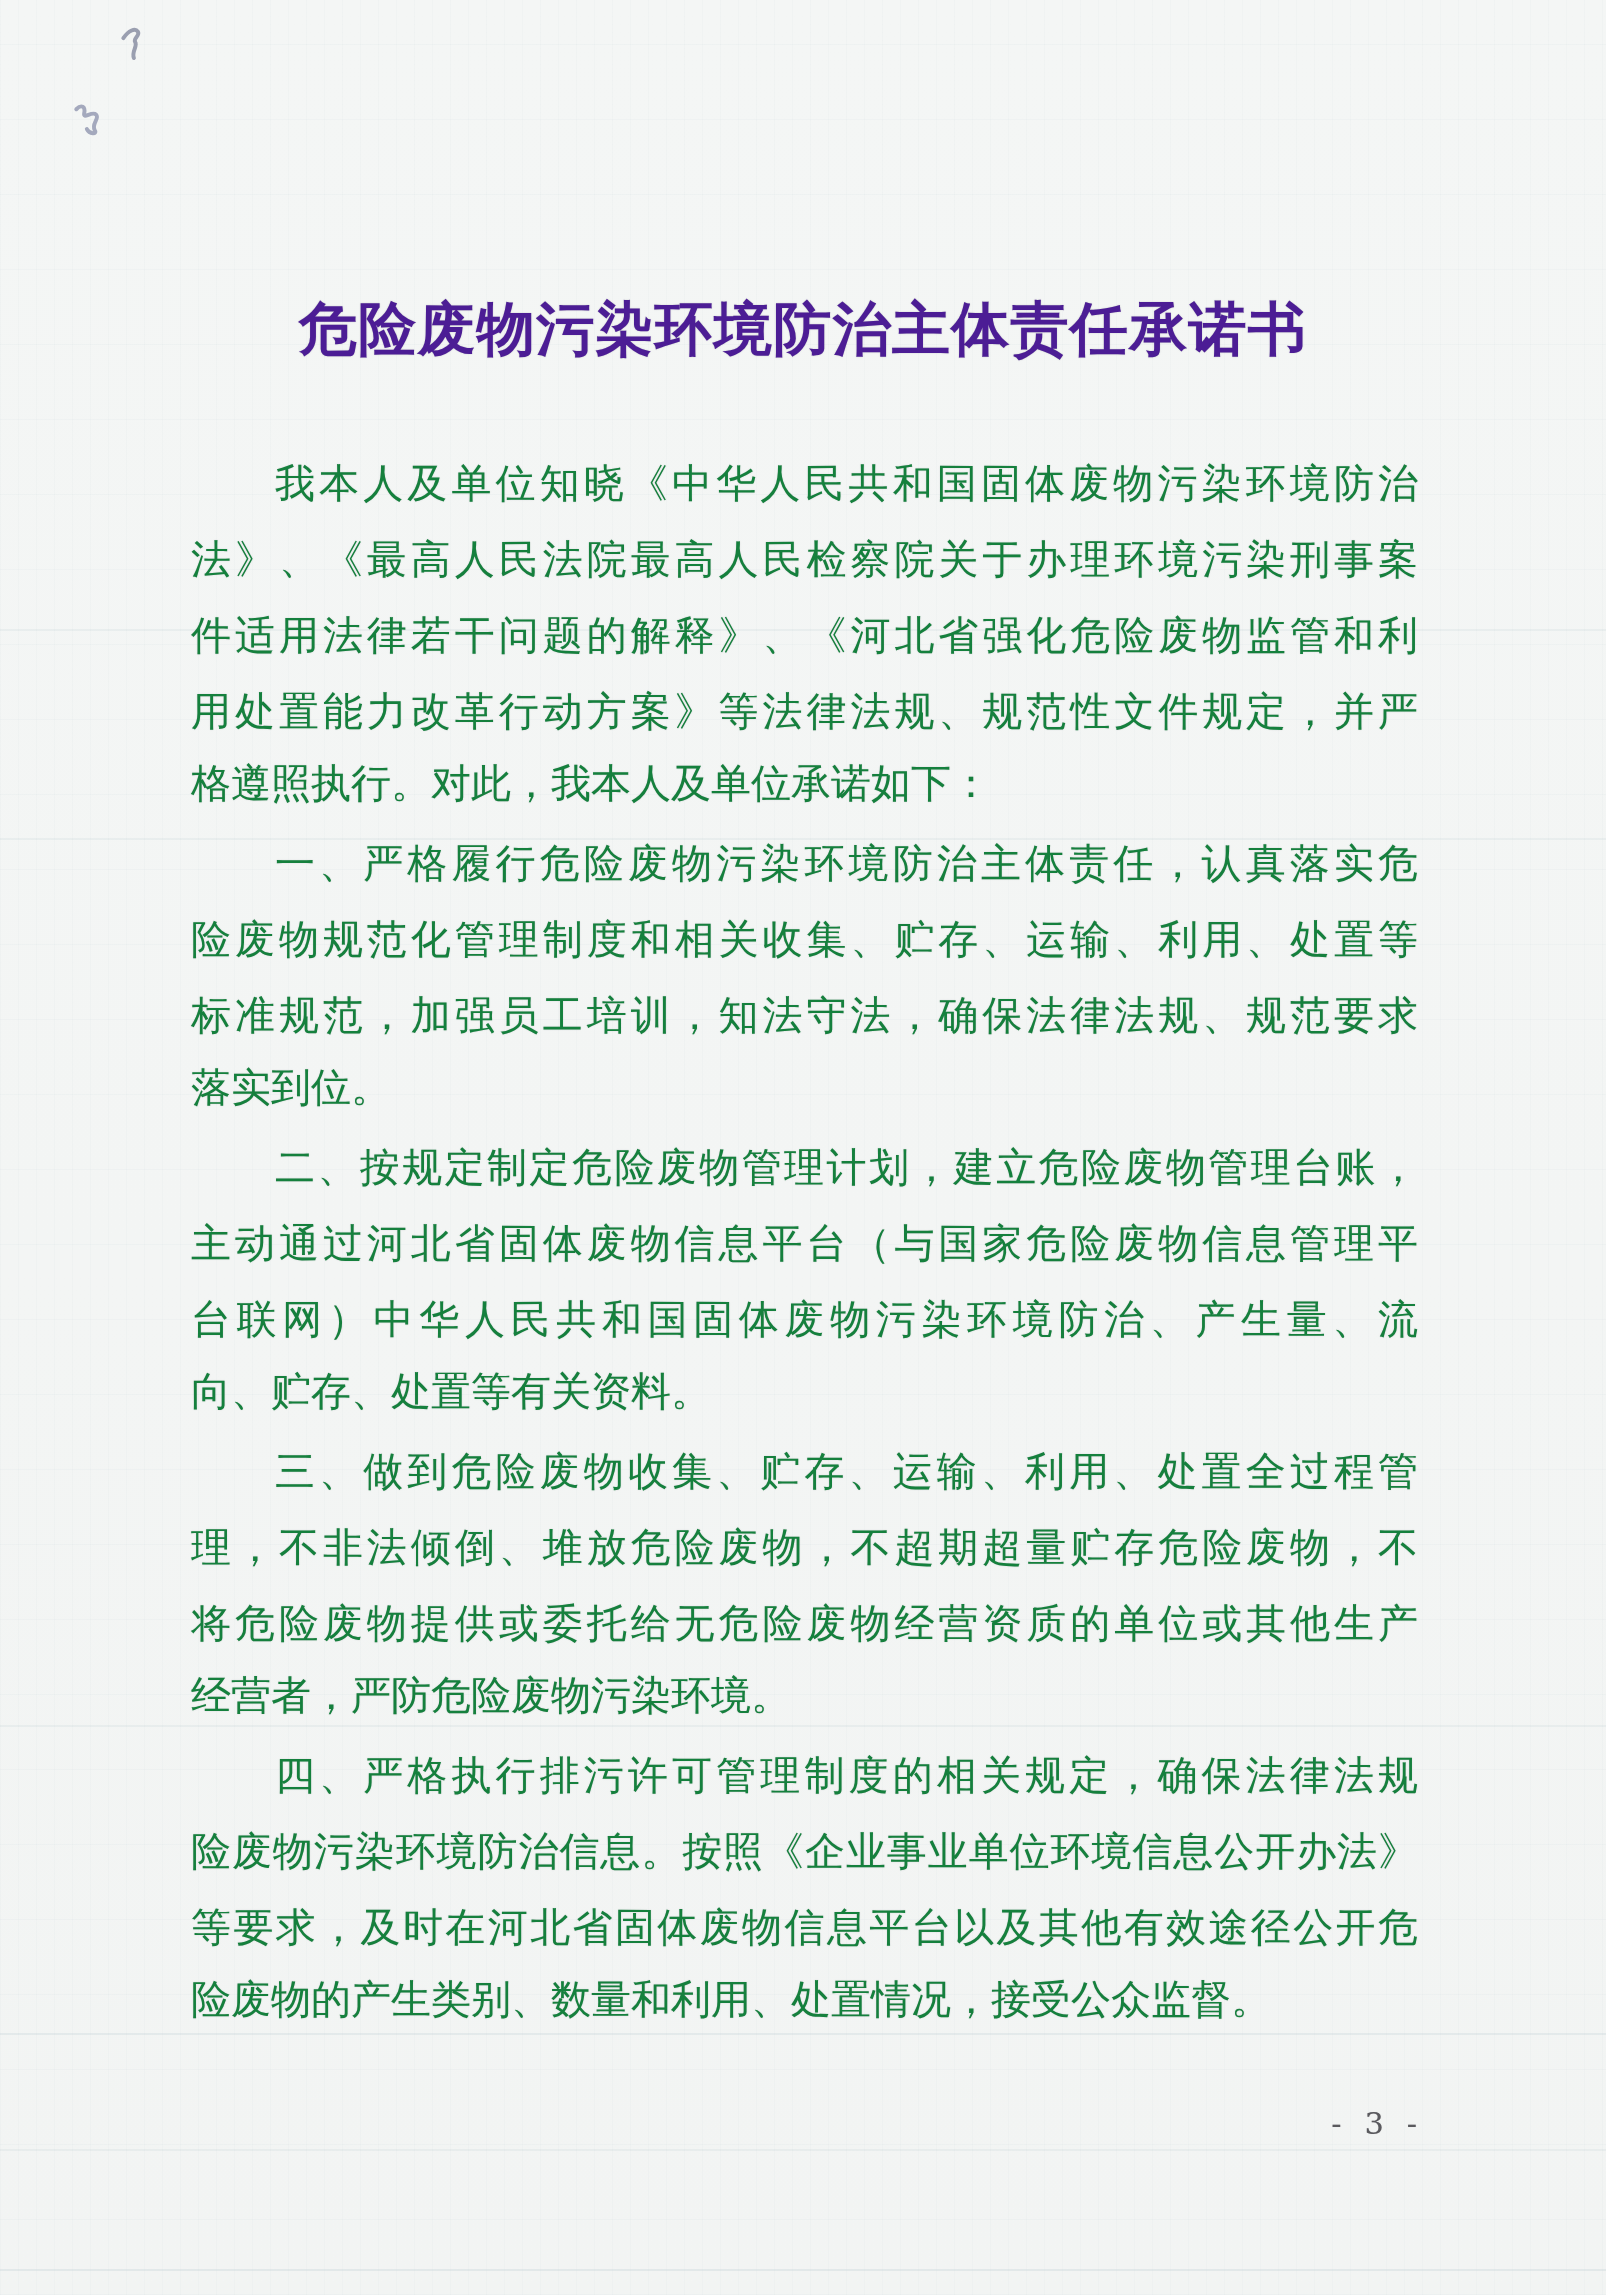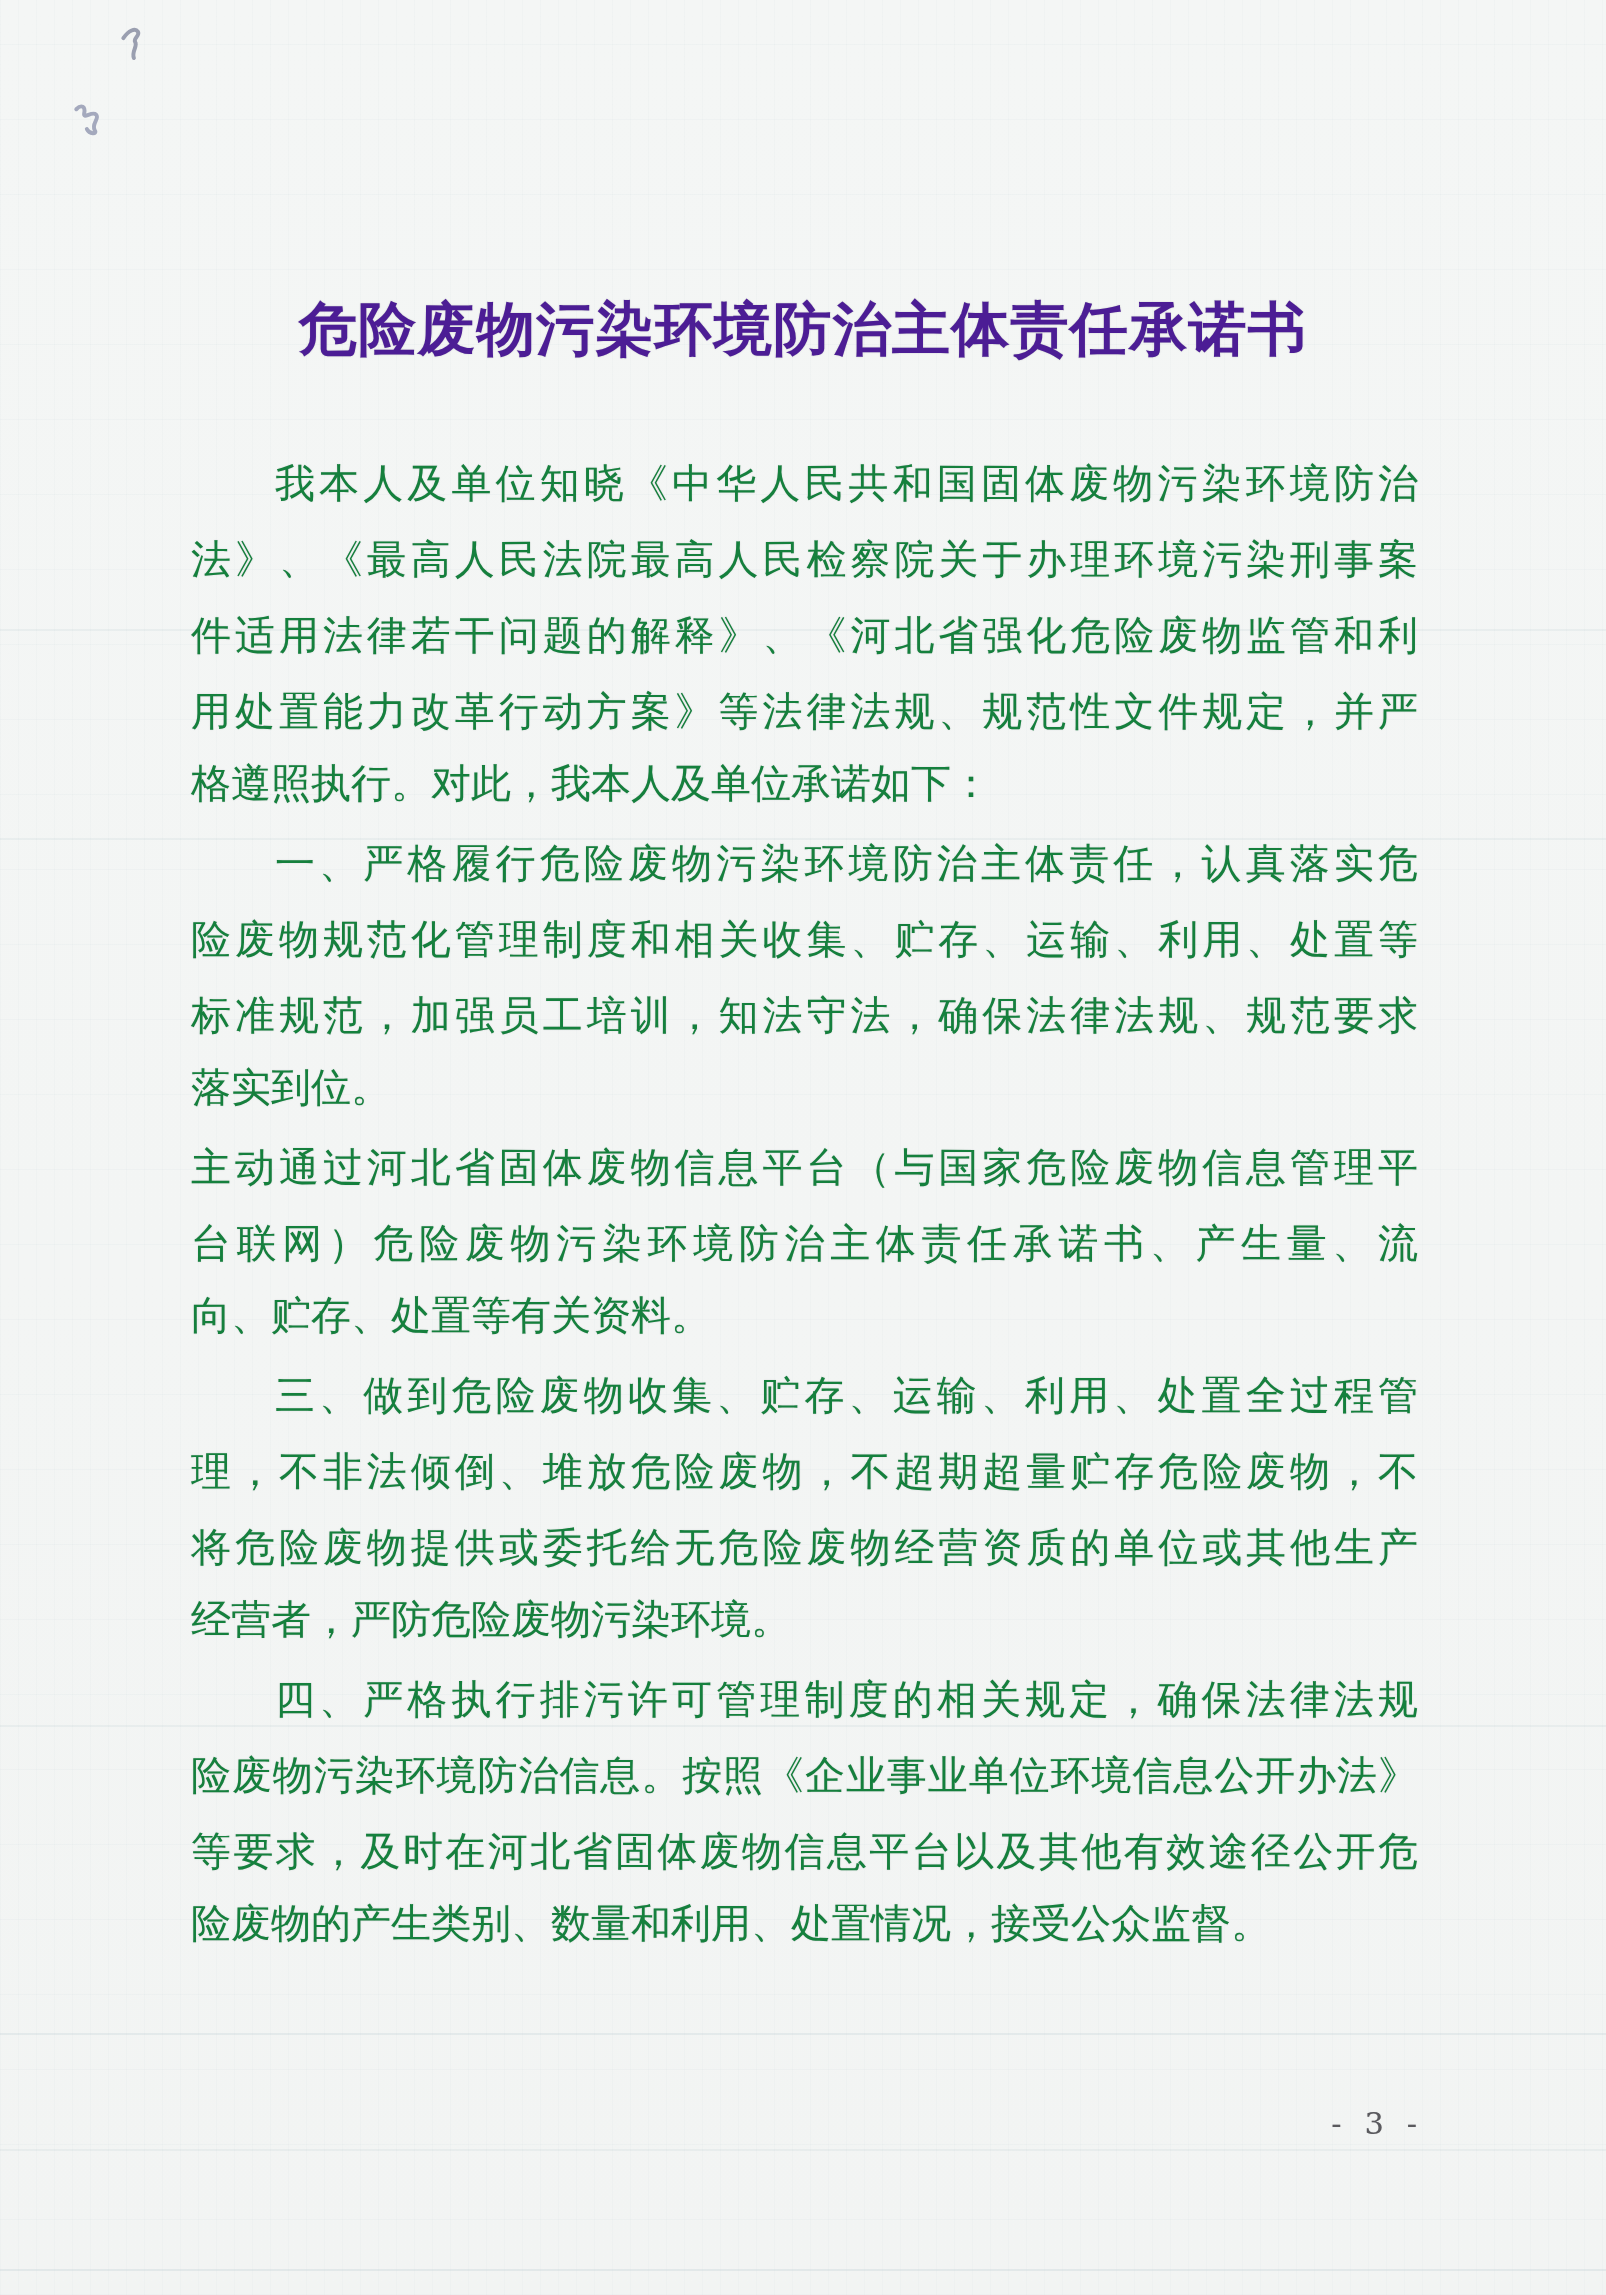"二、按规定制定危险废物管理计划，建立危险废物管理台账，" div.line { html: none -> <div>二、按规定制定危险废物管理计划，建立危险废物管理台账，</div> }
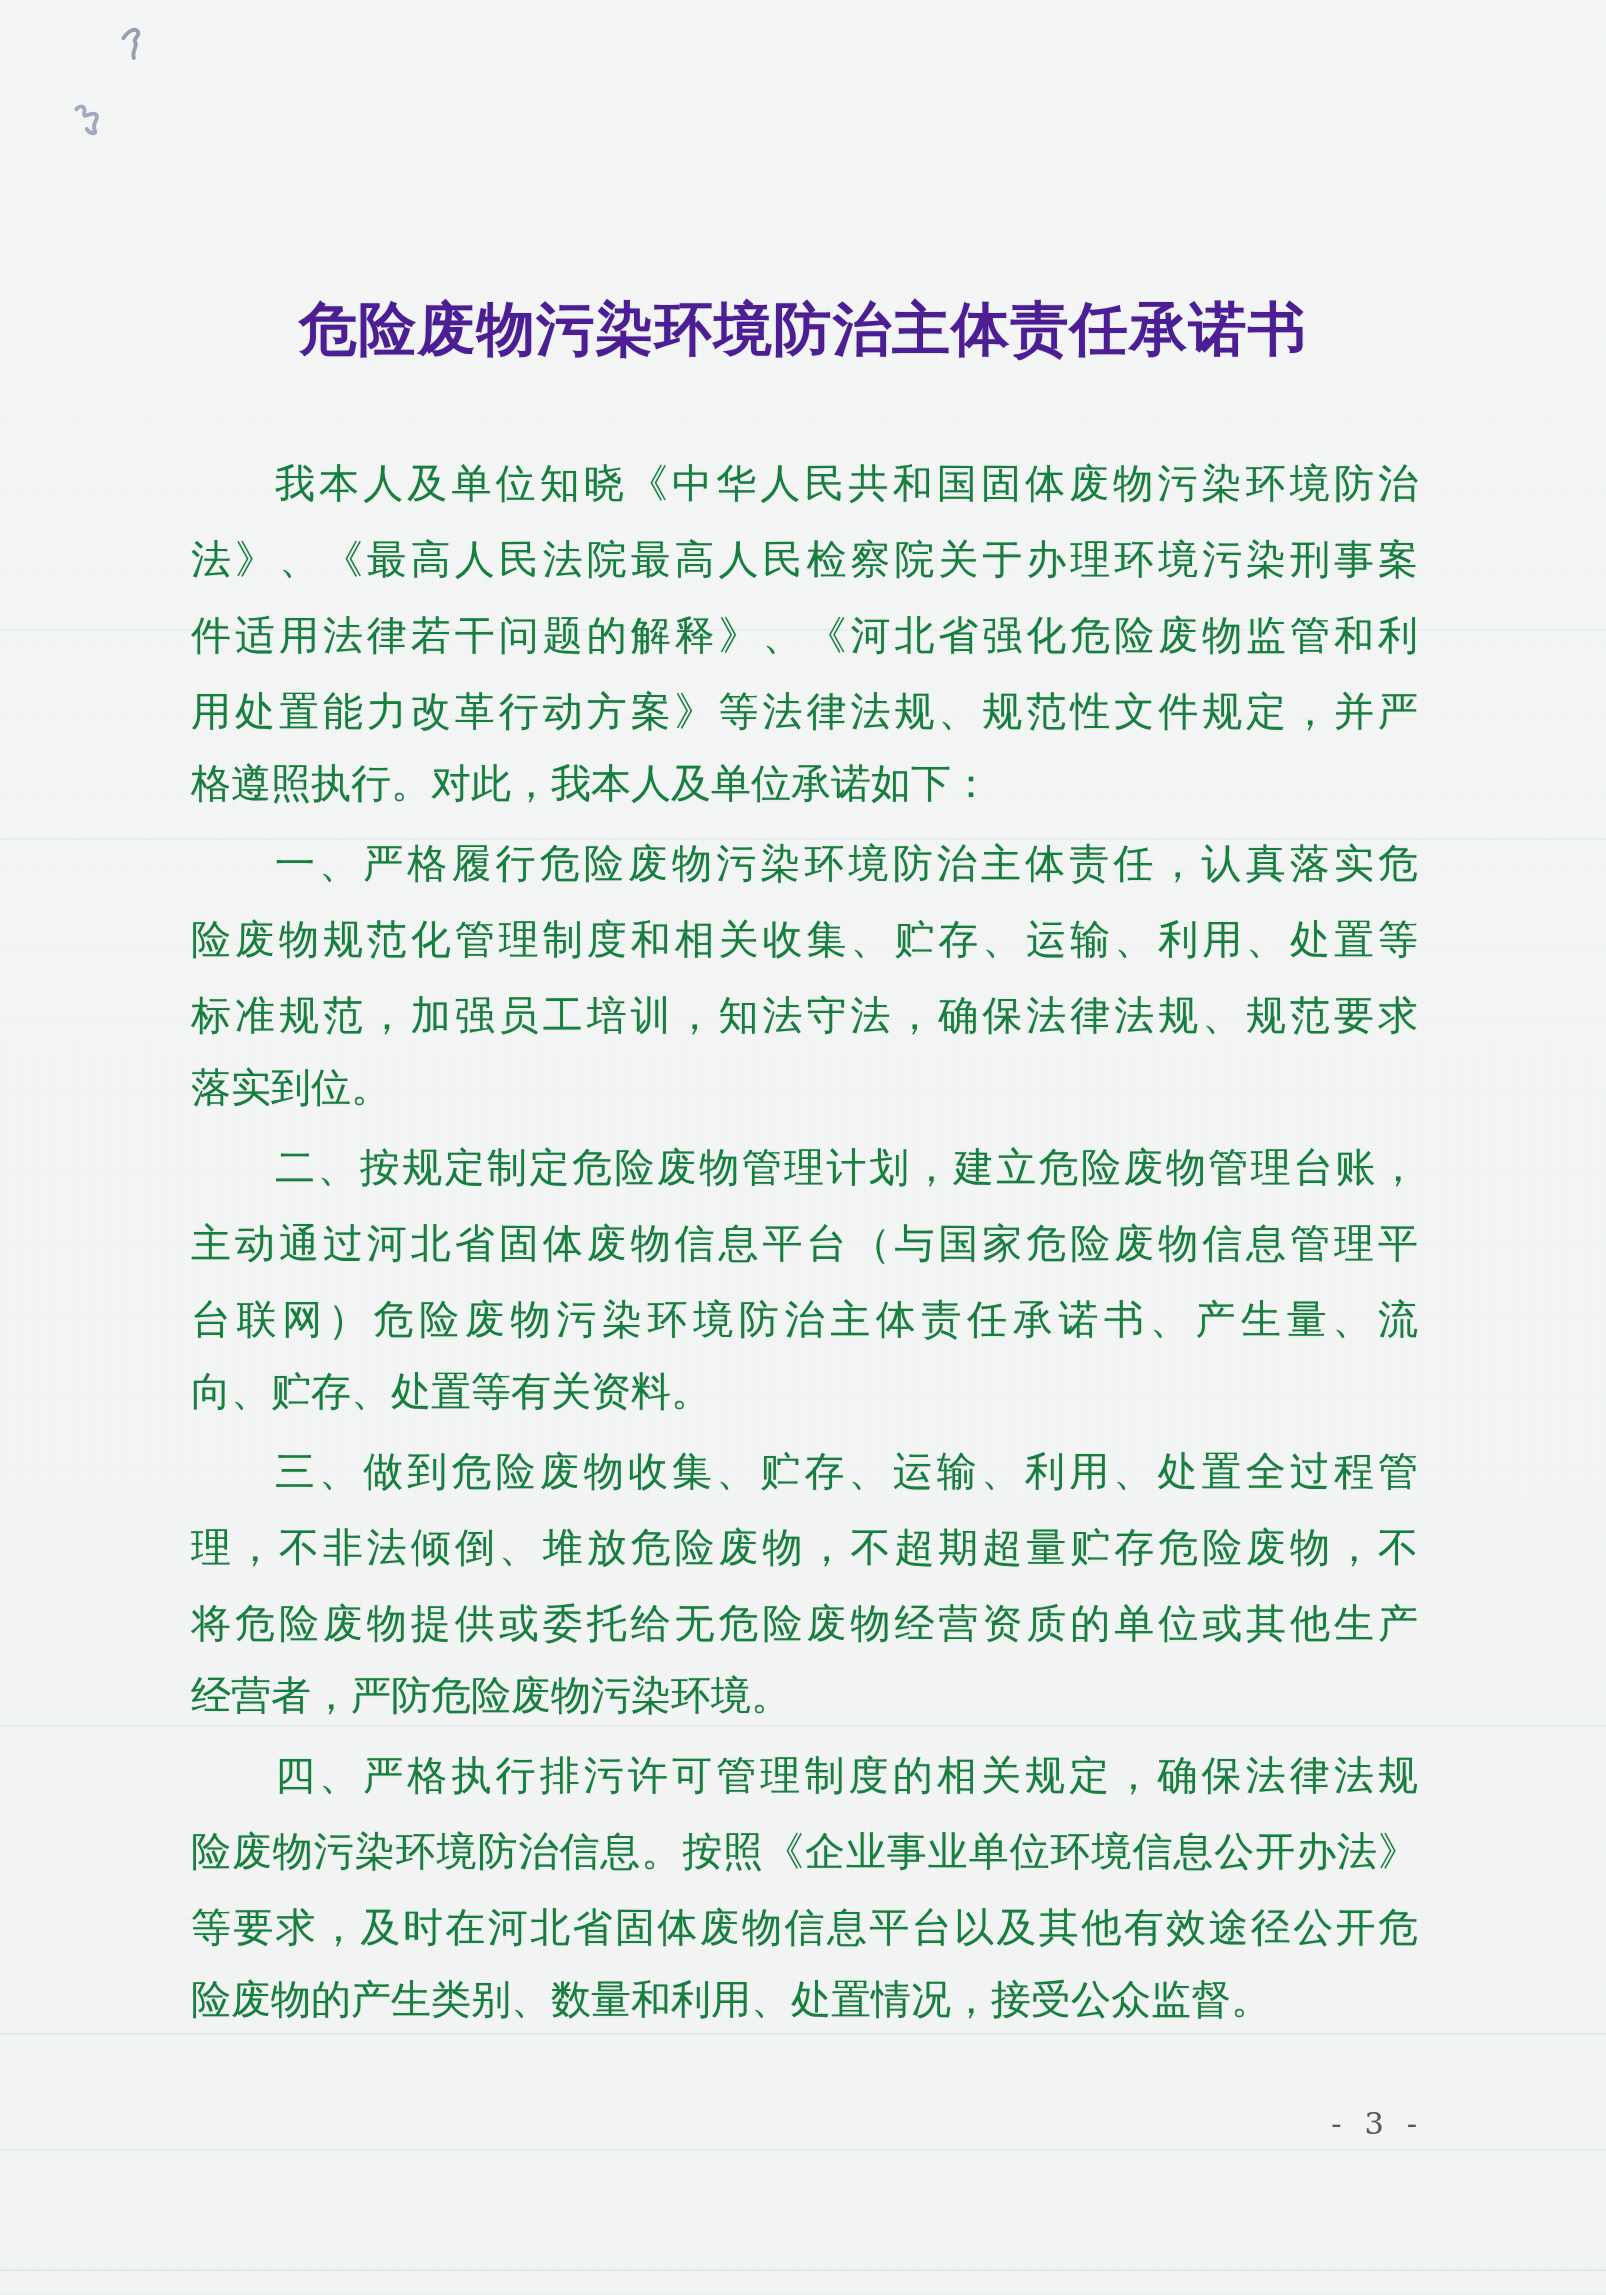"台联网）危险废物污染环境防治主体责任承诺书、产生量、流" div.line { text: 危险废物污染环境防治主体责任承诺书 -> 中华人民共和国固体废物污染环境防治 }
